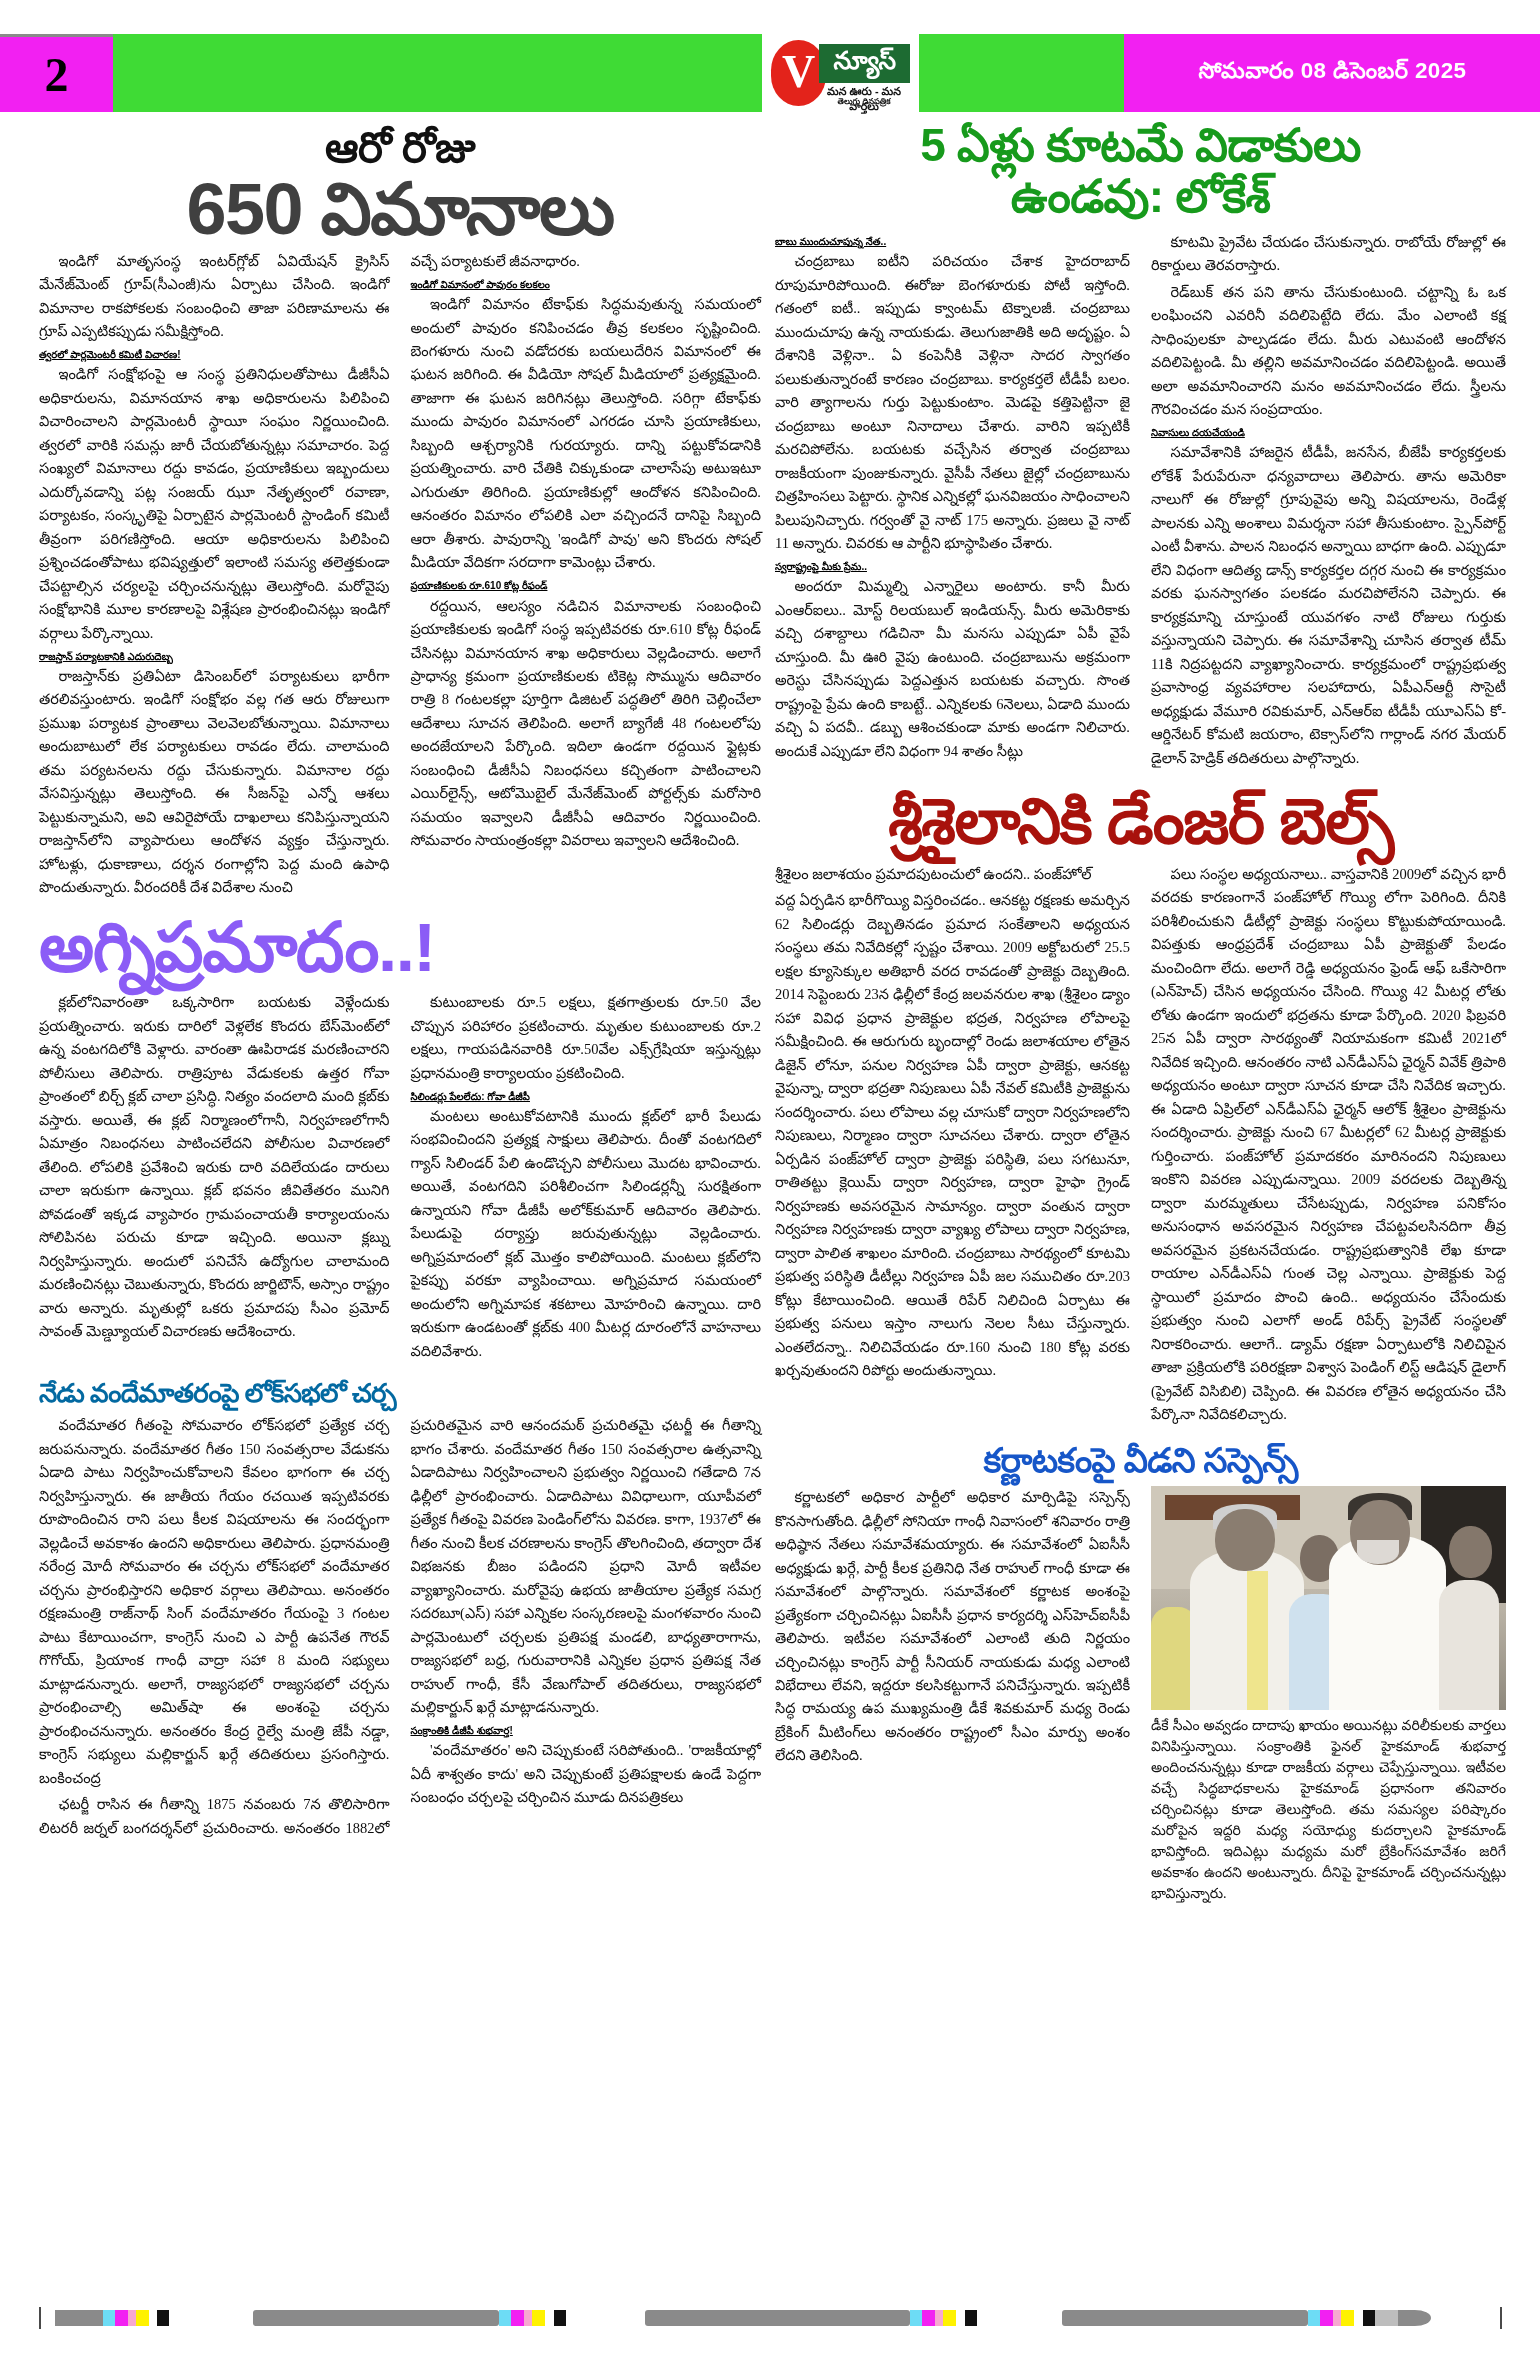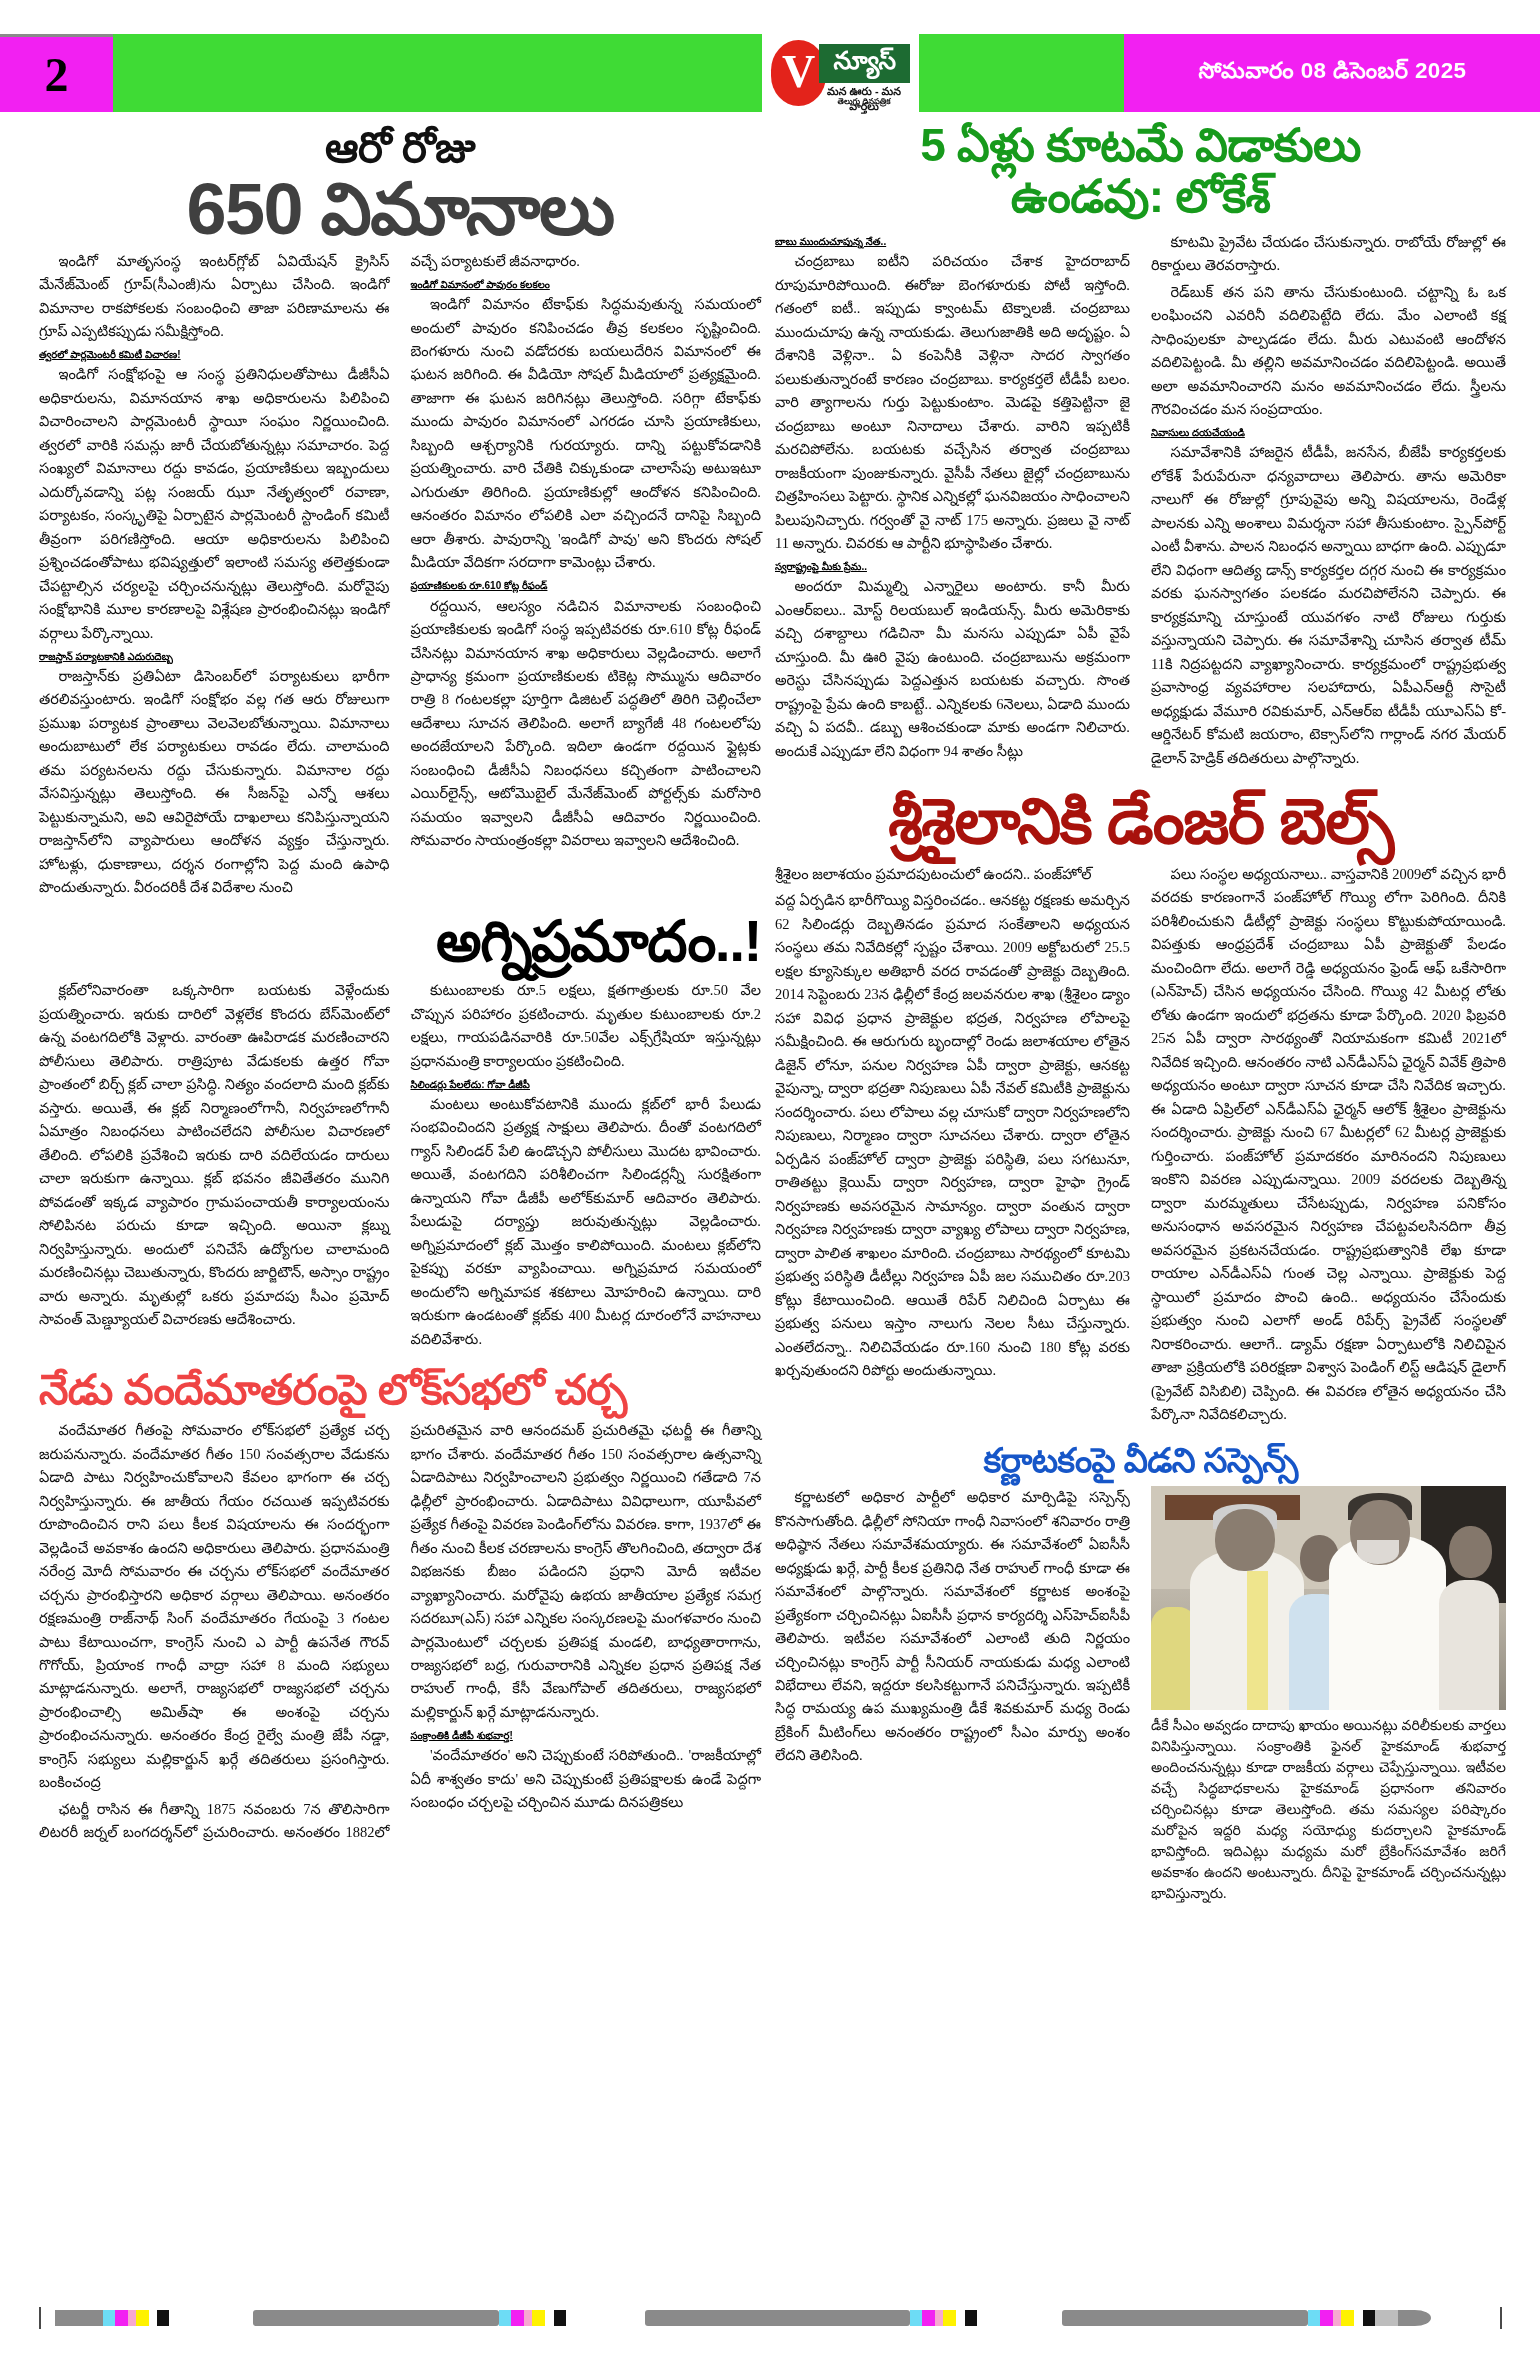"అగ్నిప్రమాదం..!" .head-red { color: #000000 -> #8b5cf6; font-size: 57px -> 69px; text-align: right -> left }
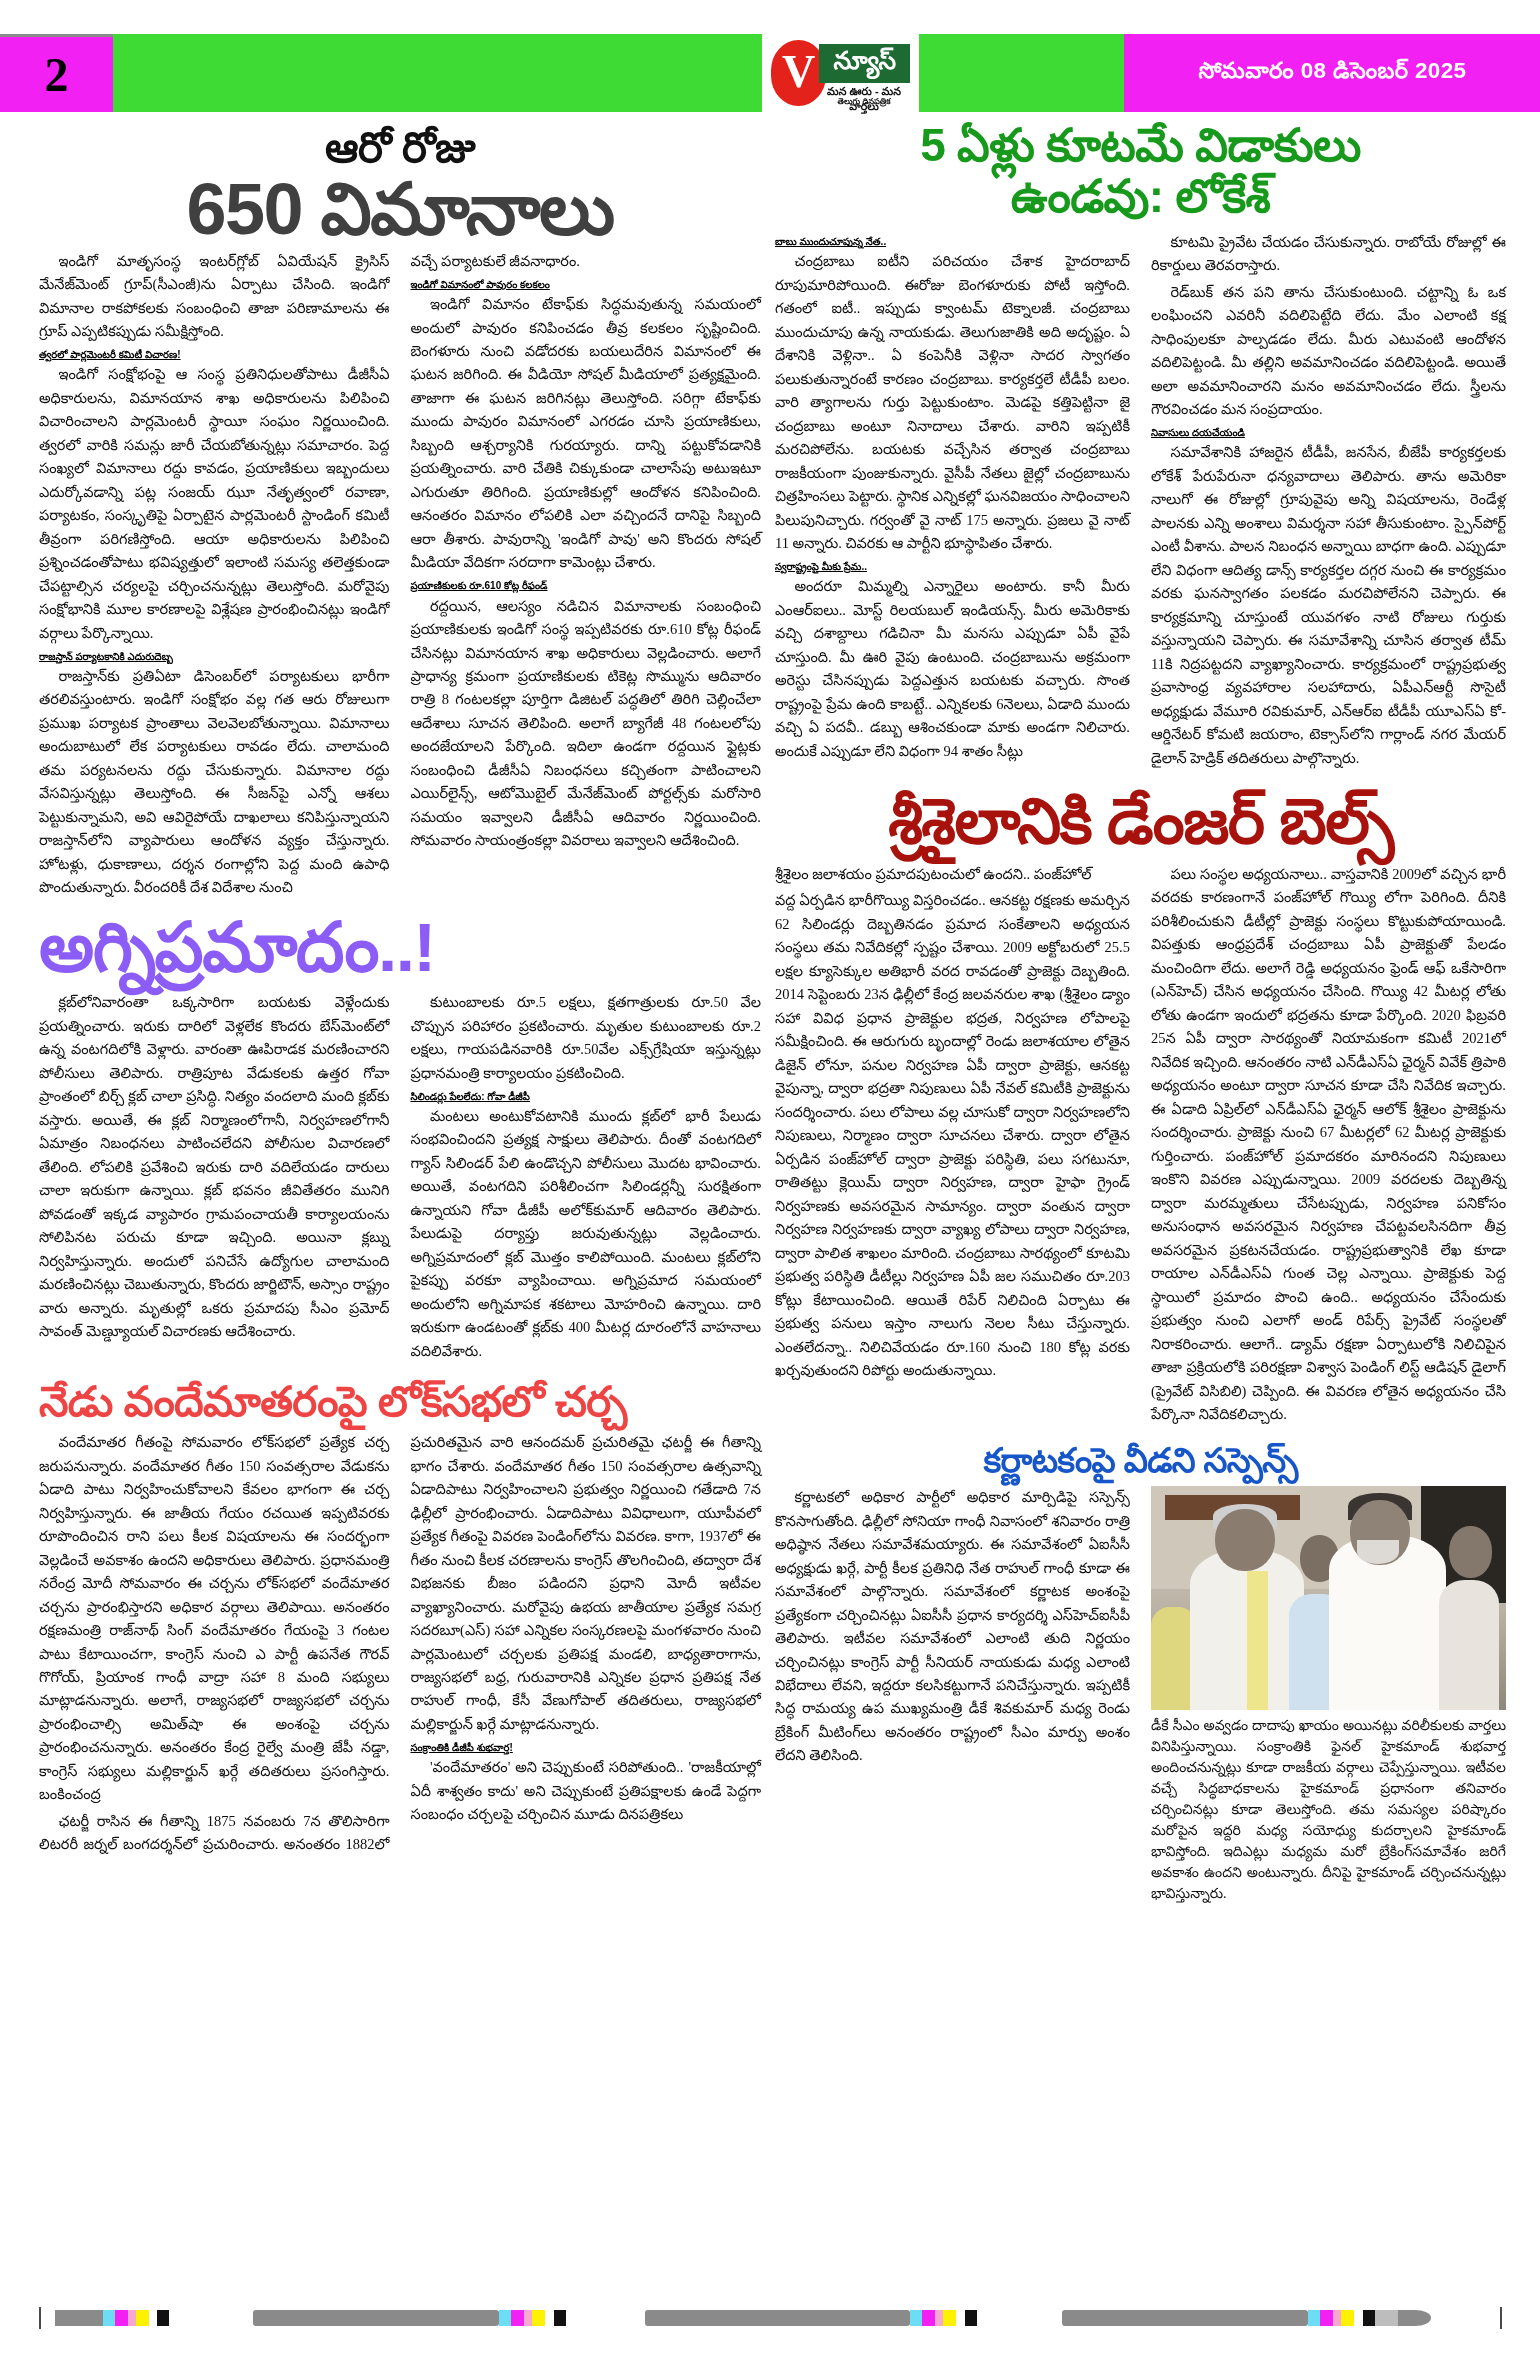"నేడు వందేమాతరంపై లోక్‌సభలో చర్చ" .head-purple { color: #ef4444 -> #0369a1; font-family: Liberation Sans, sans-serif -> Liberation Serif, serif; font-size: 42px -> 26px }
